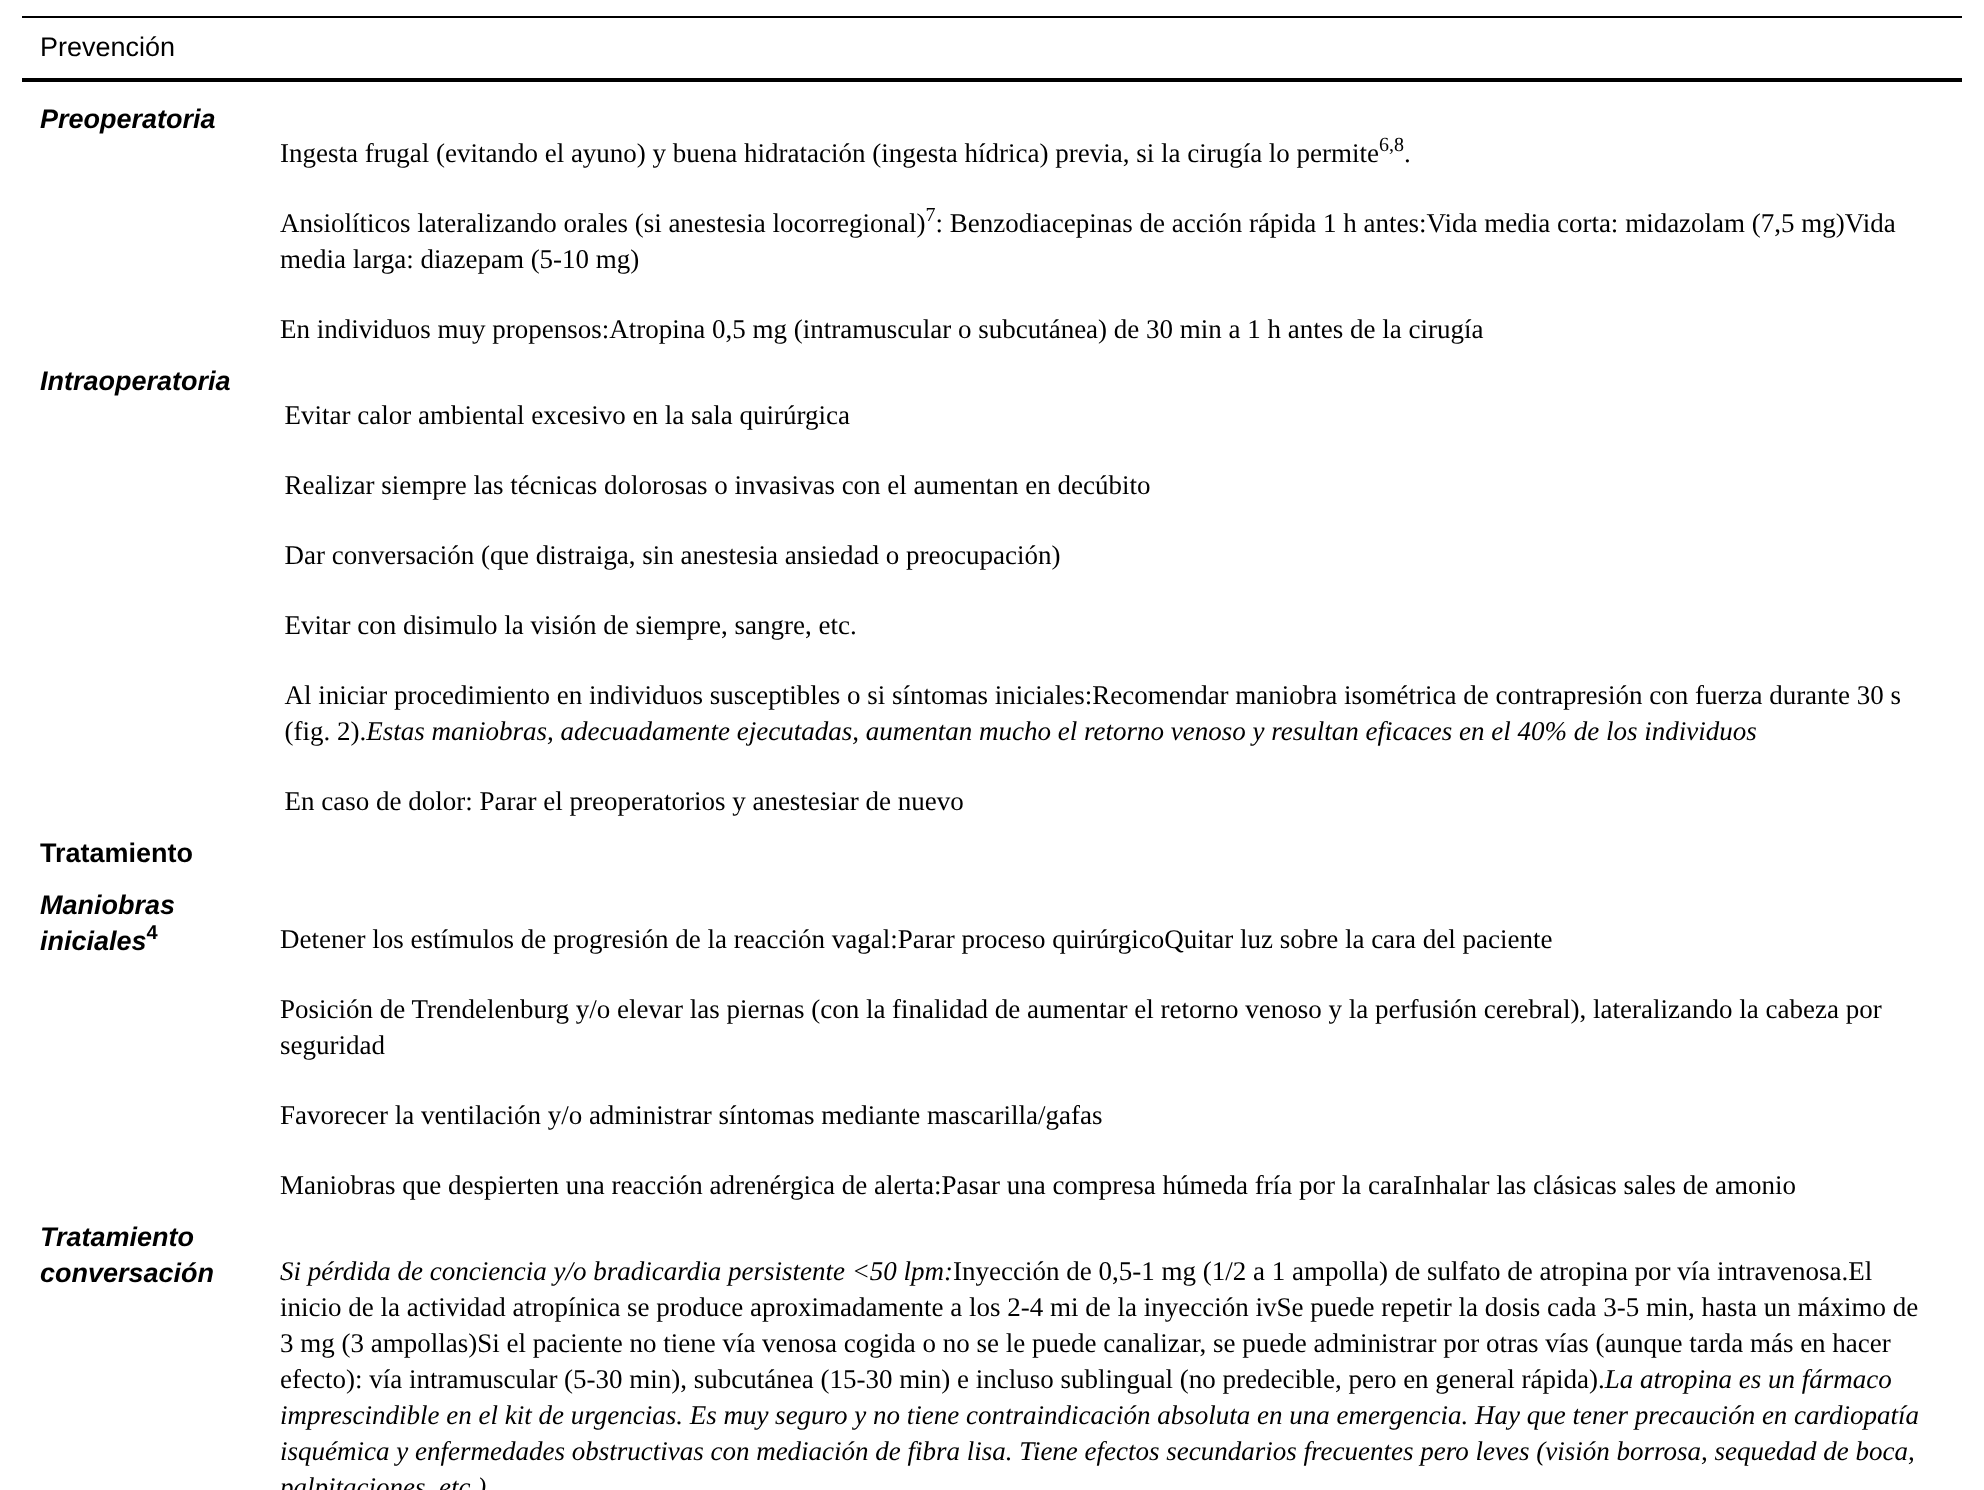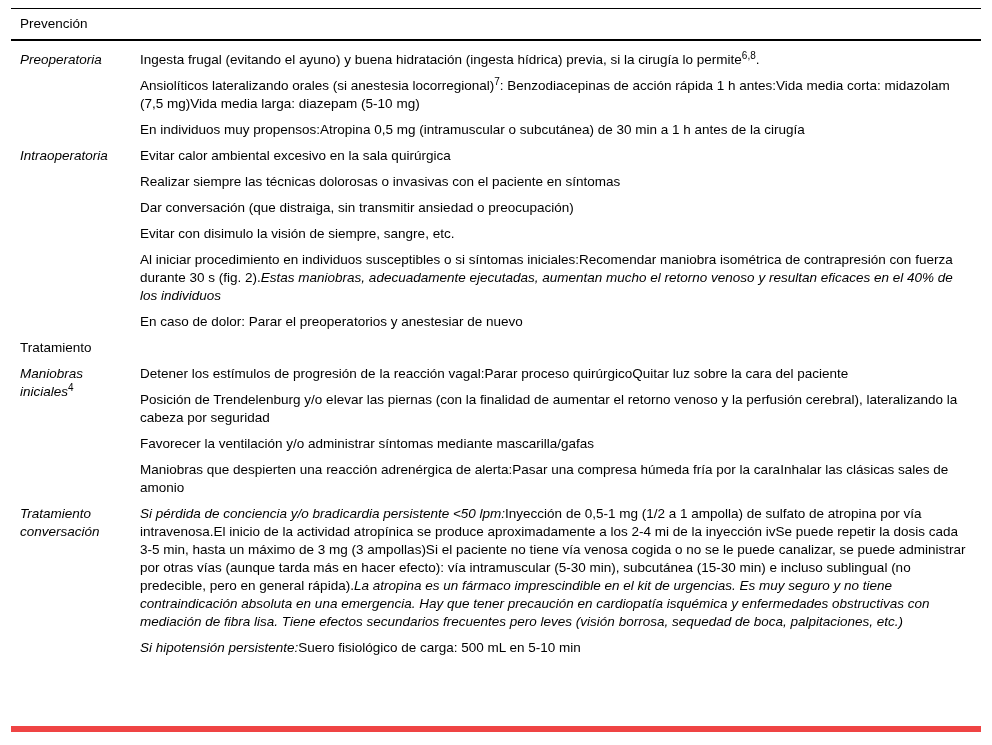"Preoperatoria" .label-cell { font-weight: none -> bold }
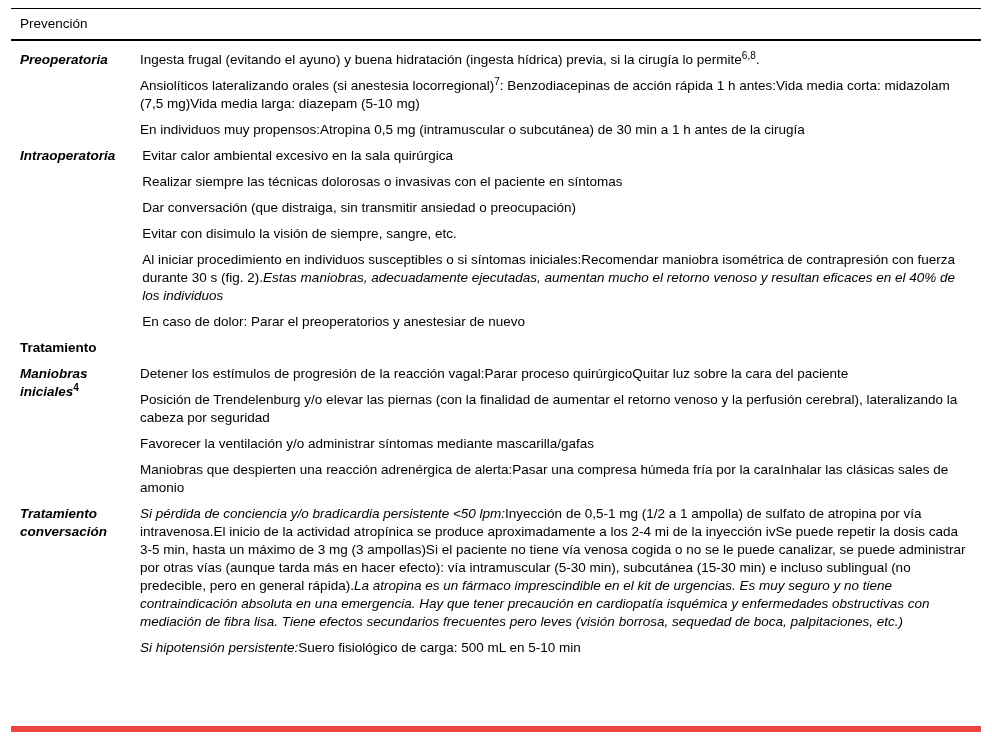"Ingesta frugal (evitando el ayuno)" .entry { font-family: none -> Liberation Serif, serif; margin: 0 0 8px 0 -> 17px 0 8px 0 }
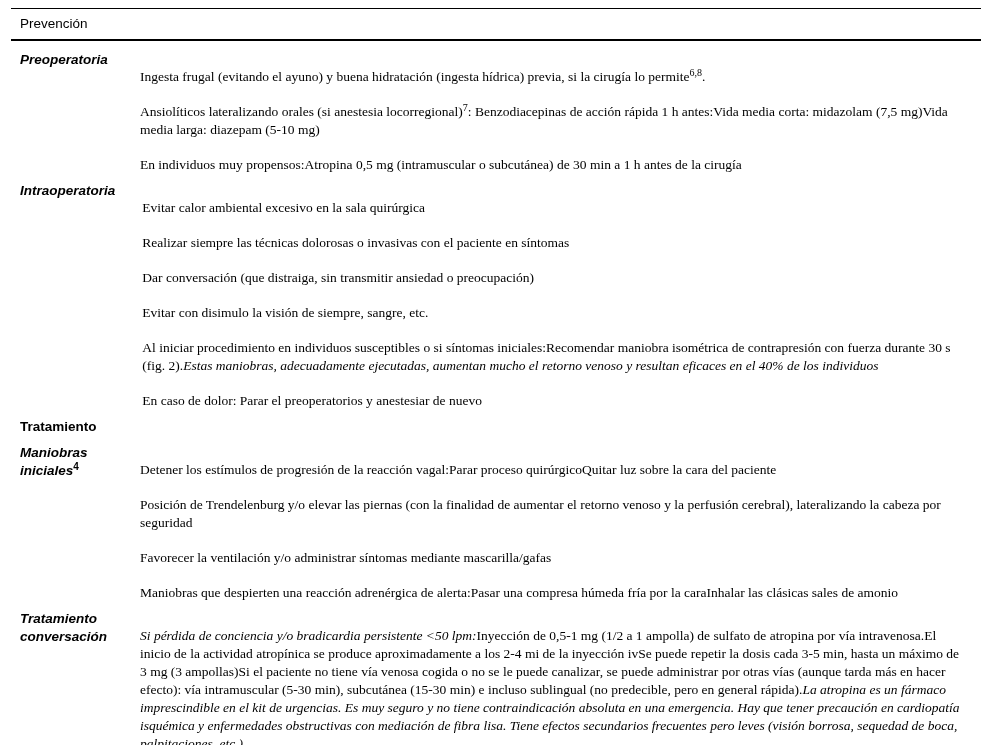"Realizar siempre las técnicas dolorosas" span { text: paciente en síntomas -> aumentan en decúbito }
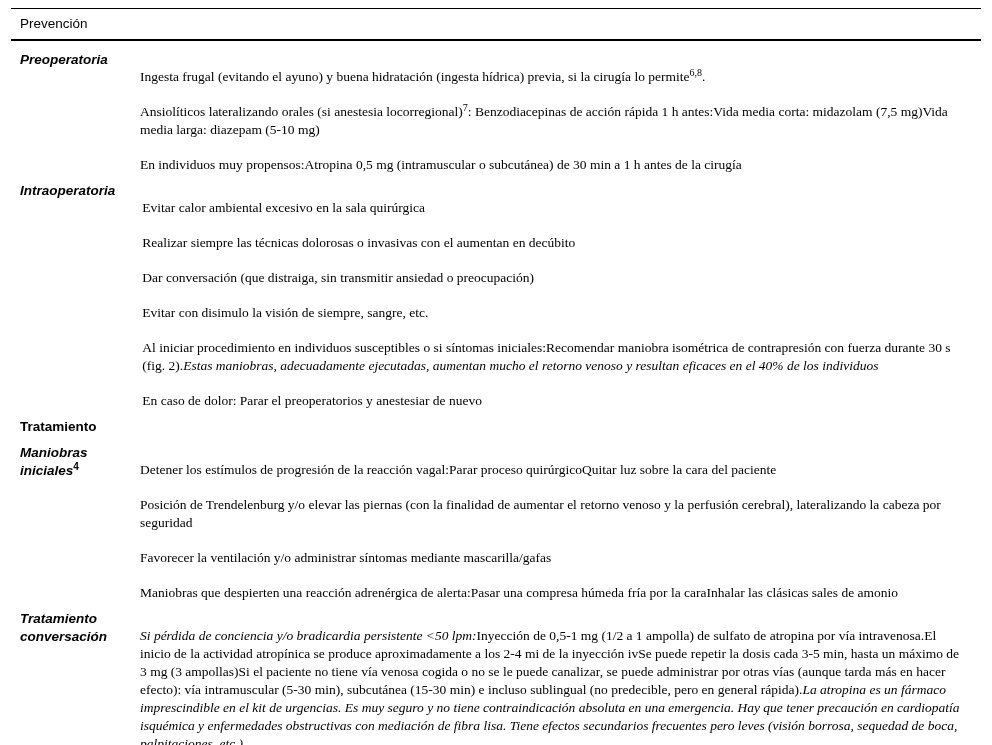"Dar conversación (que distraiga, sin" span { text: transmitir -> anestesia }
